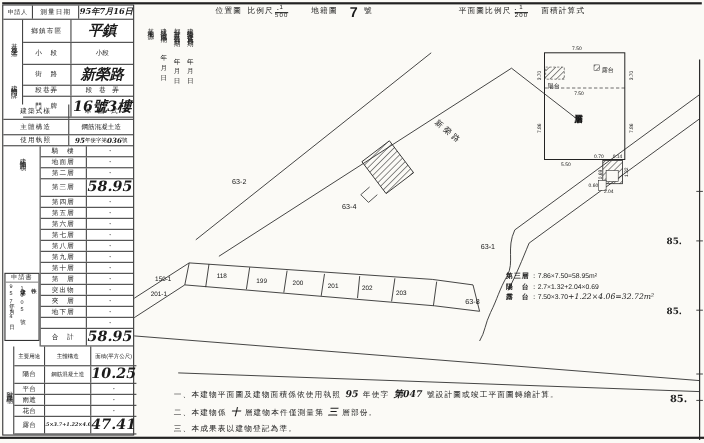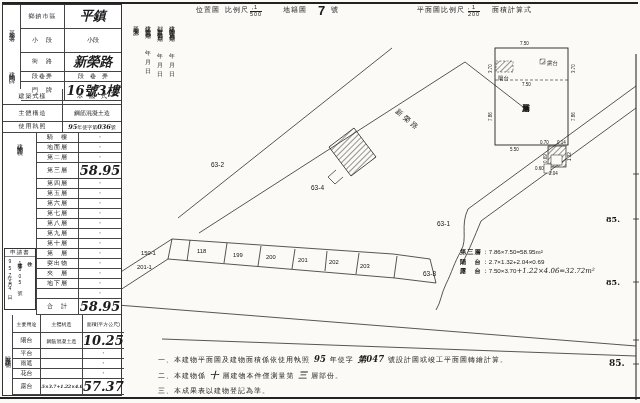"95年7月16日" div.trow { html: none -> <div> <div>申請人</div> <div>測量日期</div> <div>95年7月16日</div> </div> }
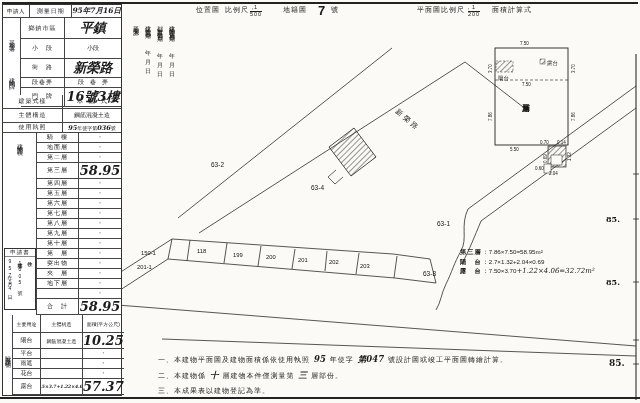"57.37" div.aa { text: 57.37 -> 47.41 }
